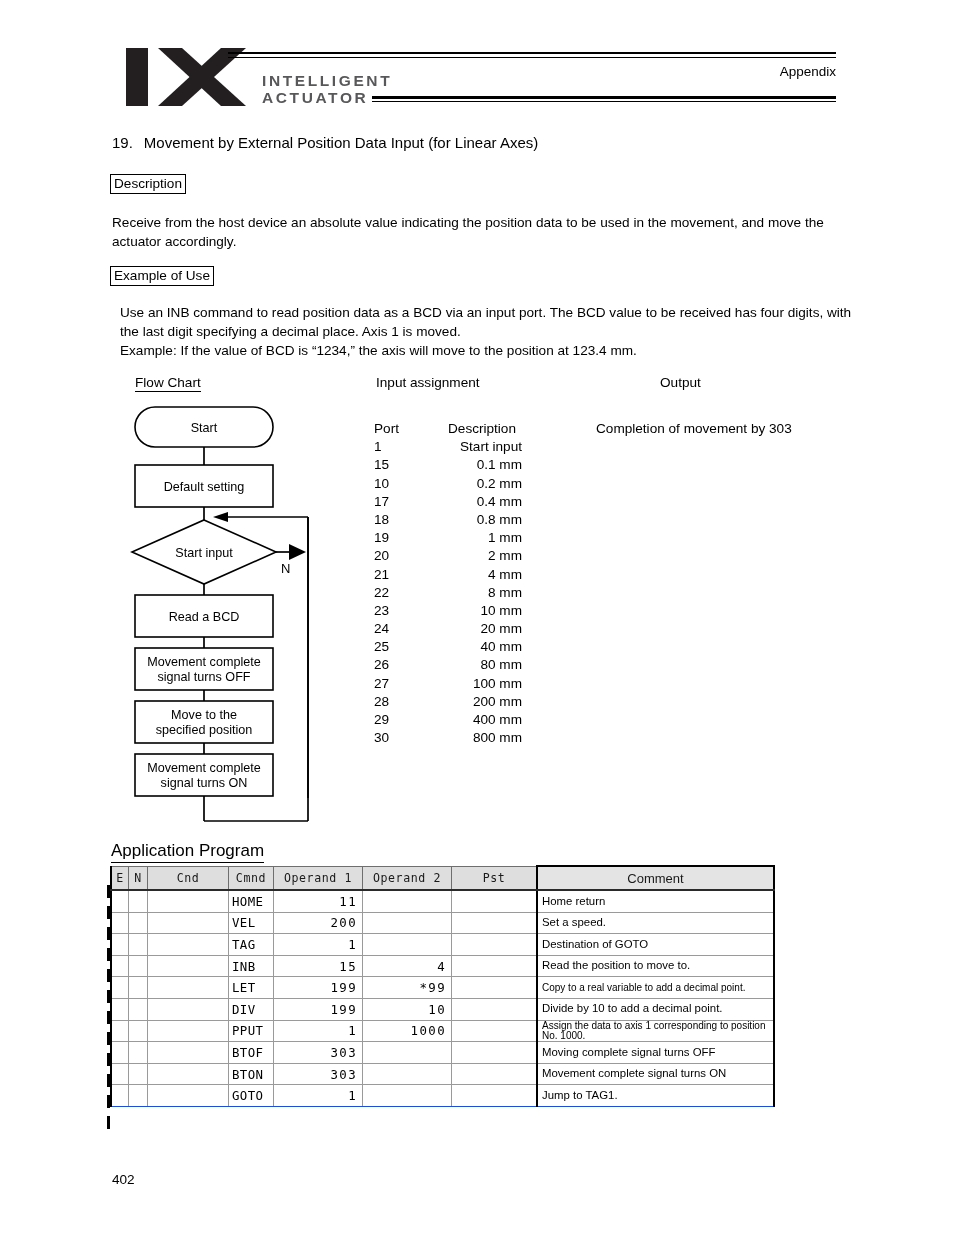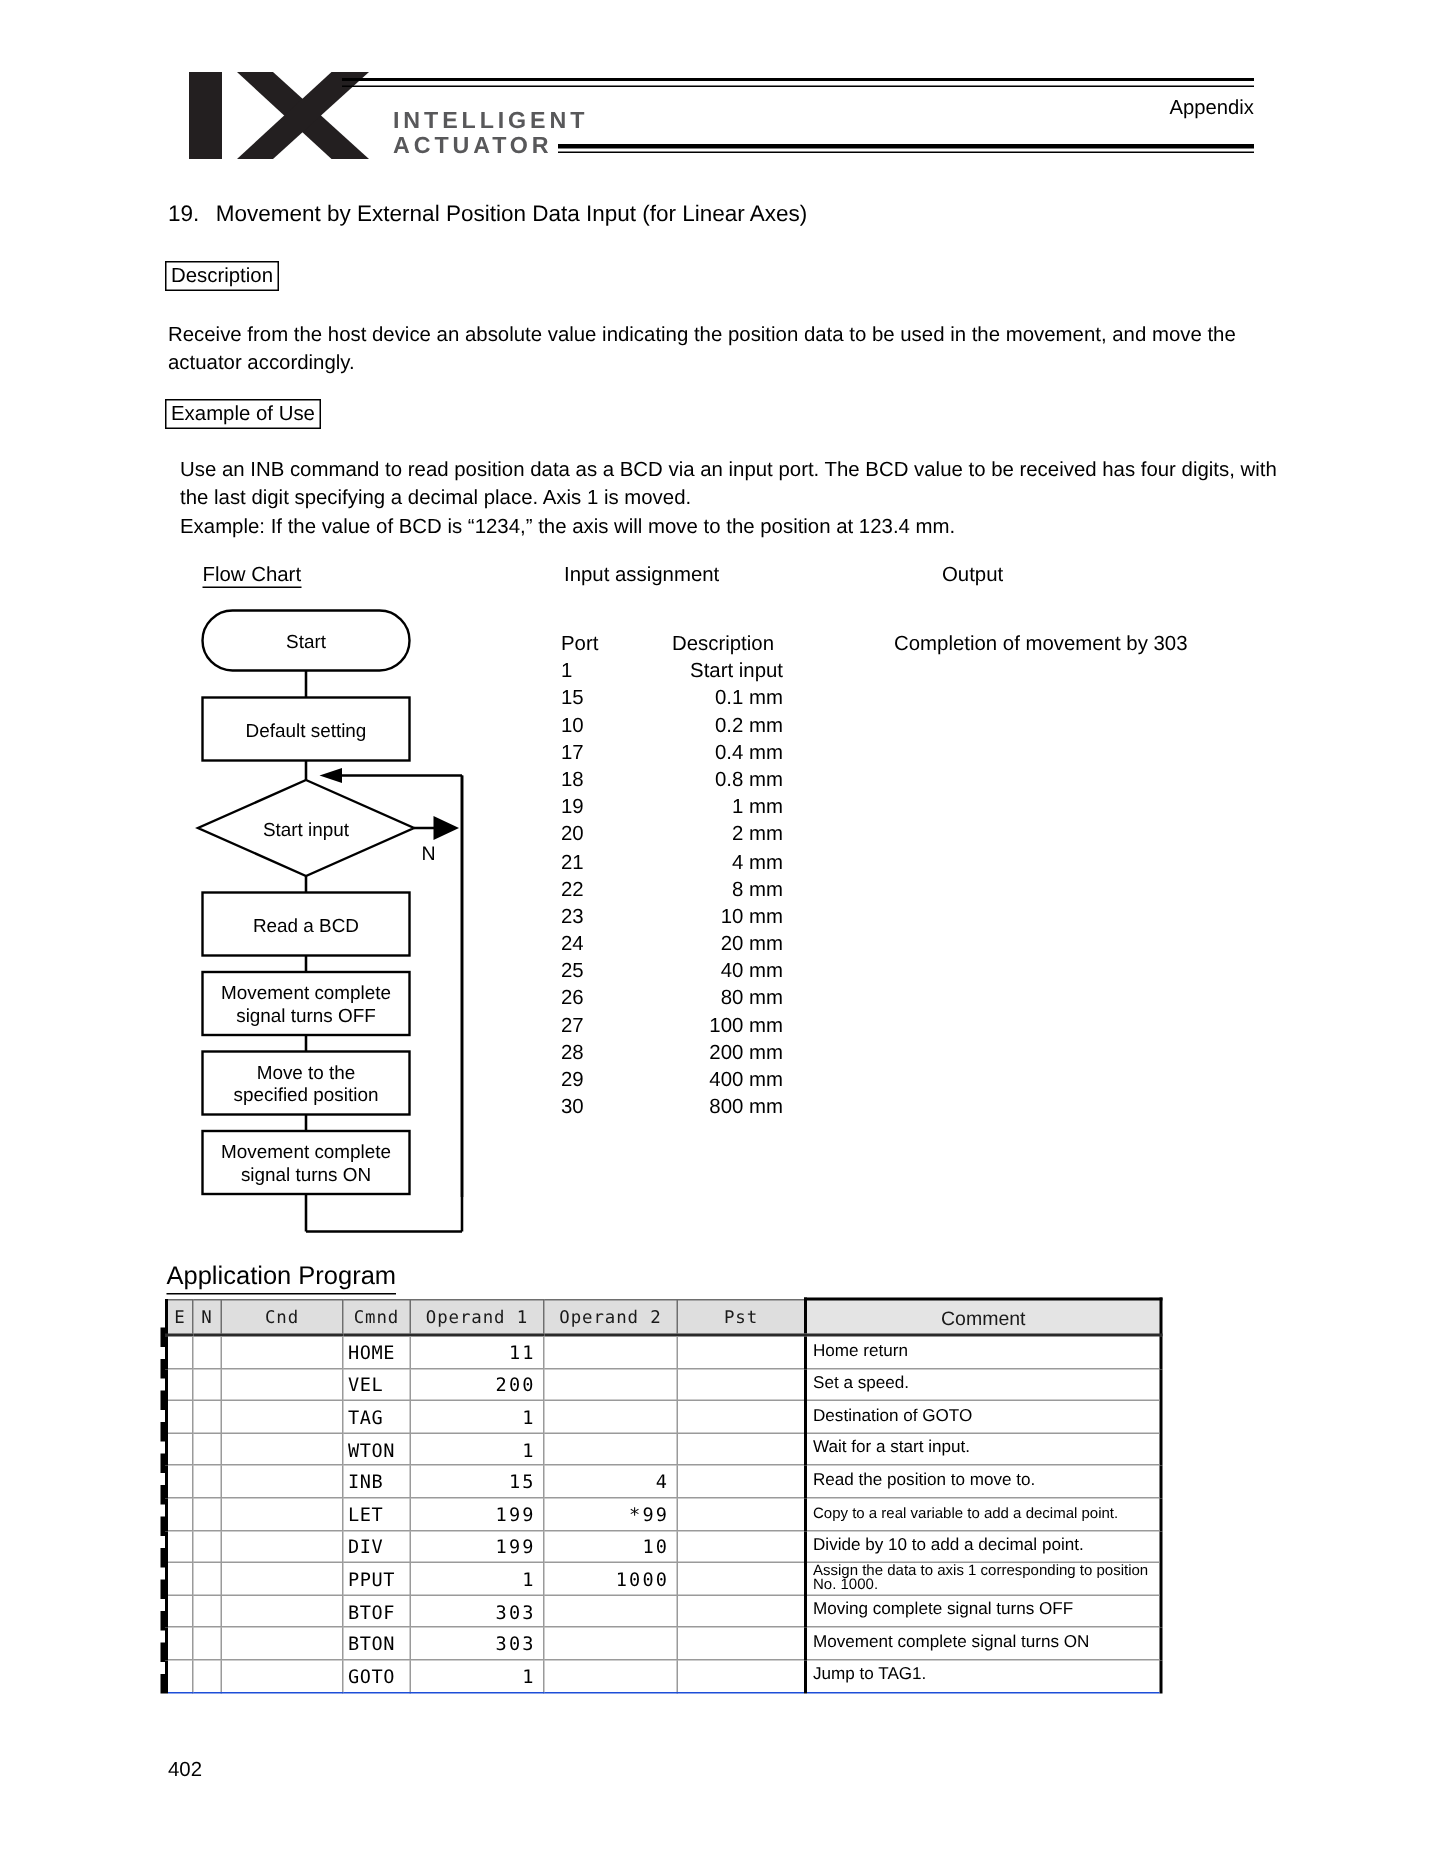"Output" #heading-output { left: 628px -> 660px }
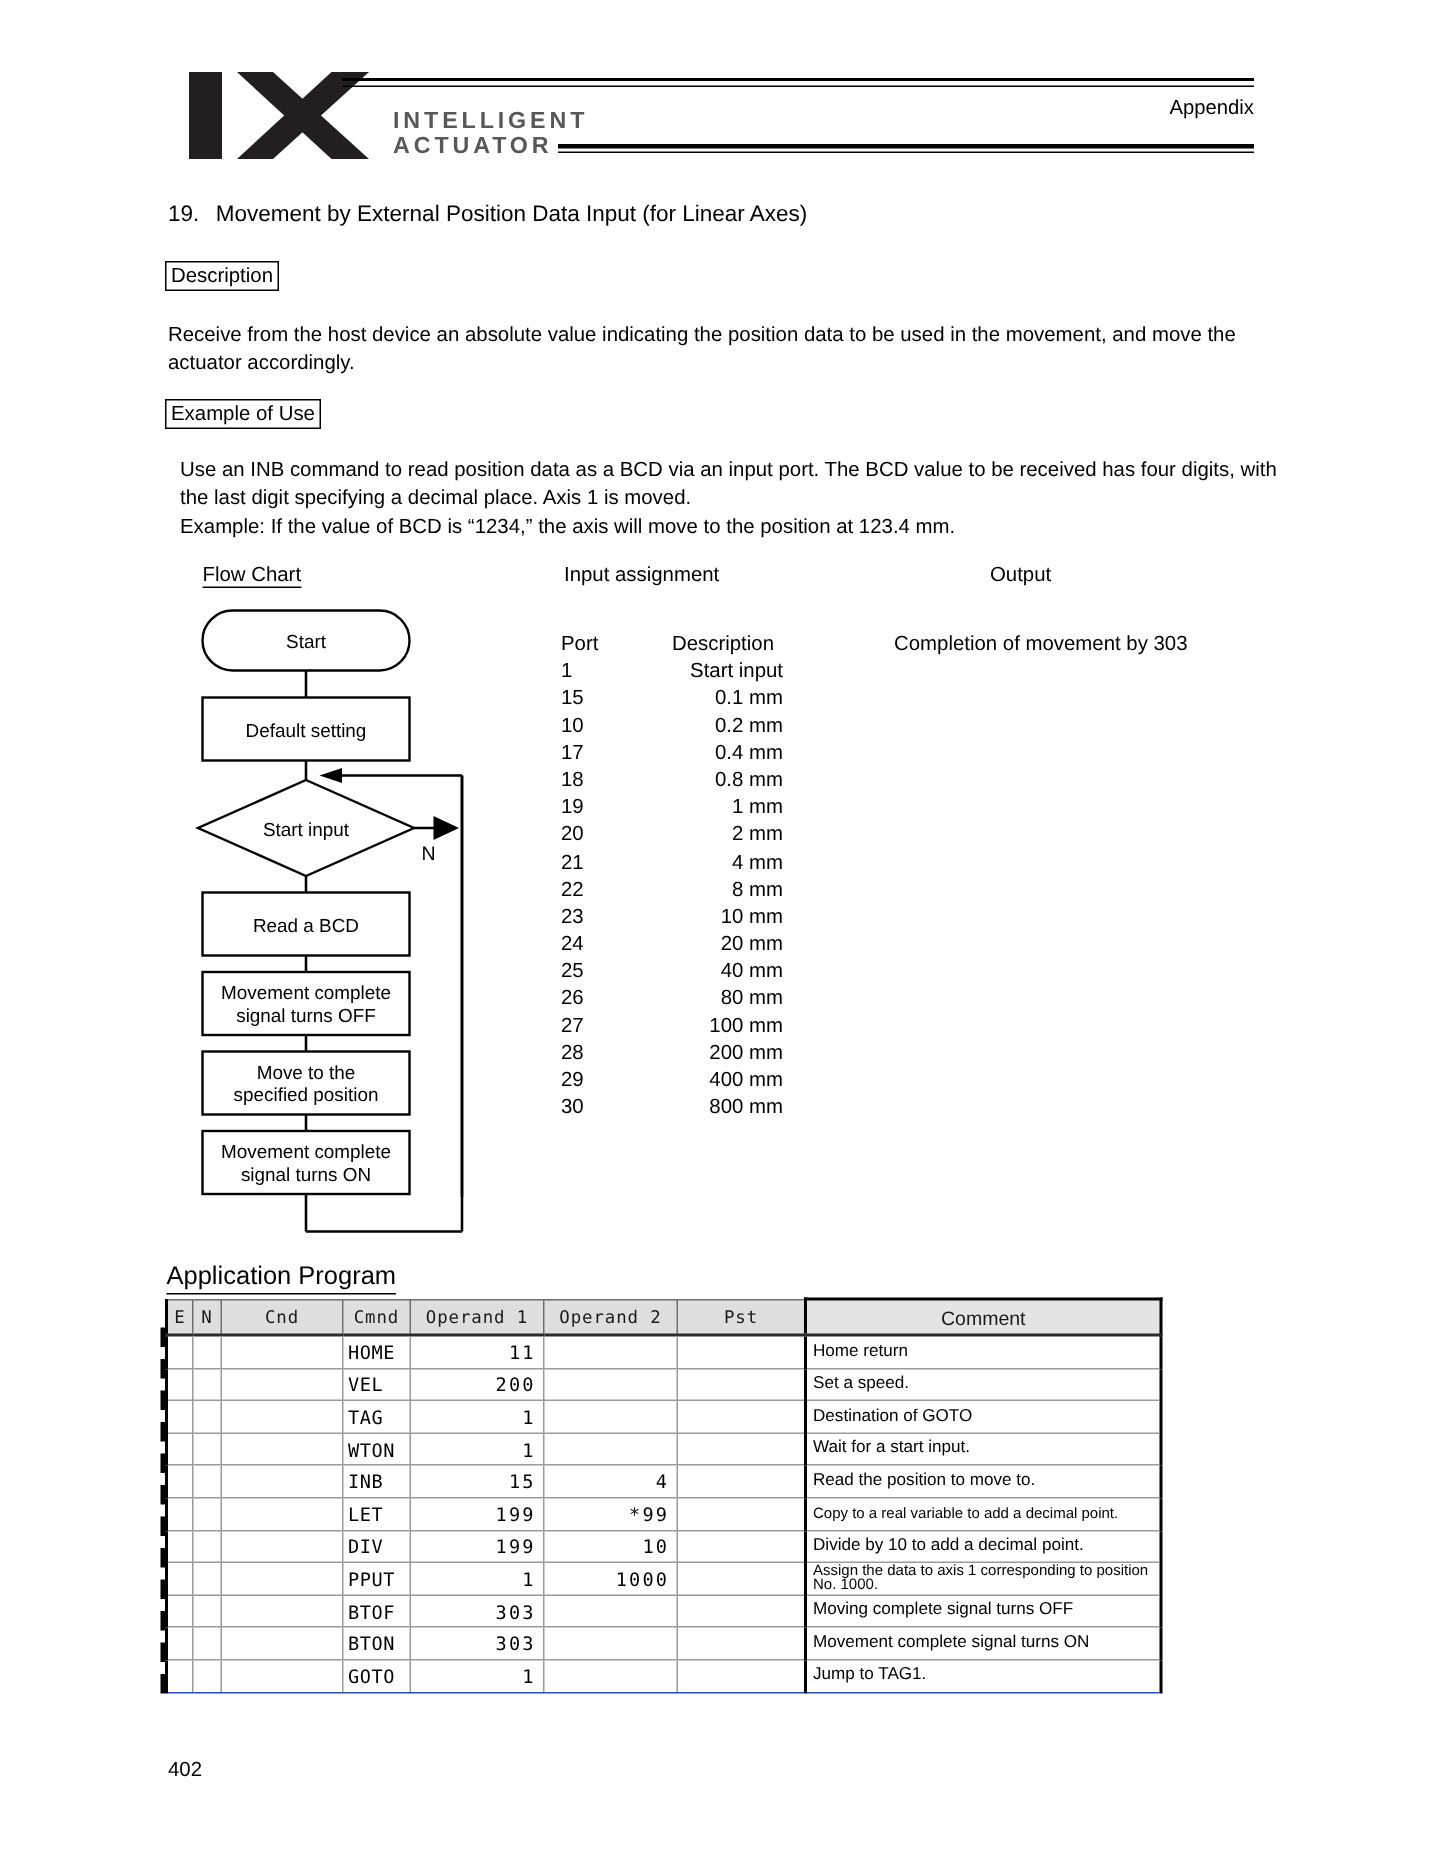"WTON" tr { html: <tr> <td></td> <td></td> <td></td> <td>WTON</td> <td>1</td> <td></td> <td></td> <td>Wait for a start input.</td> </tr> -> none }
